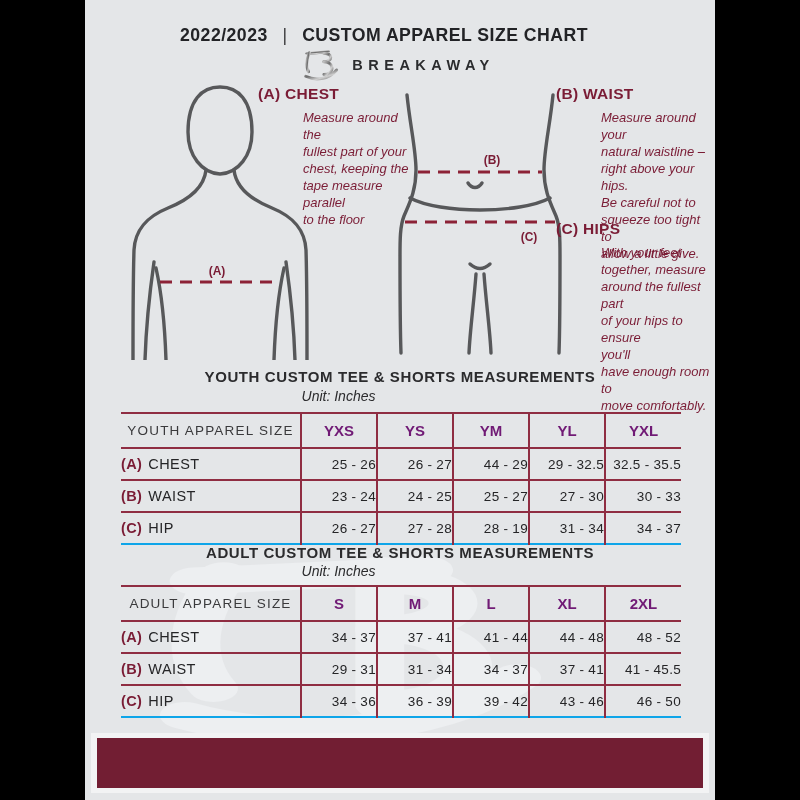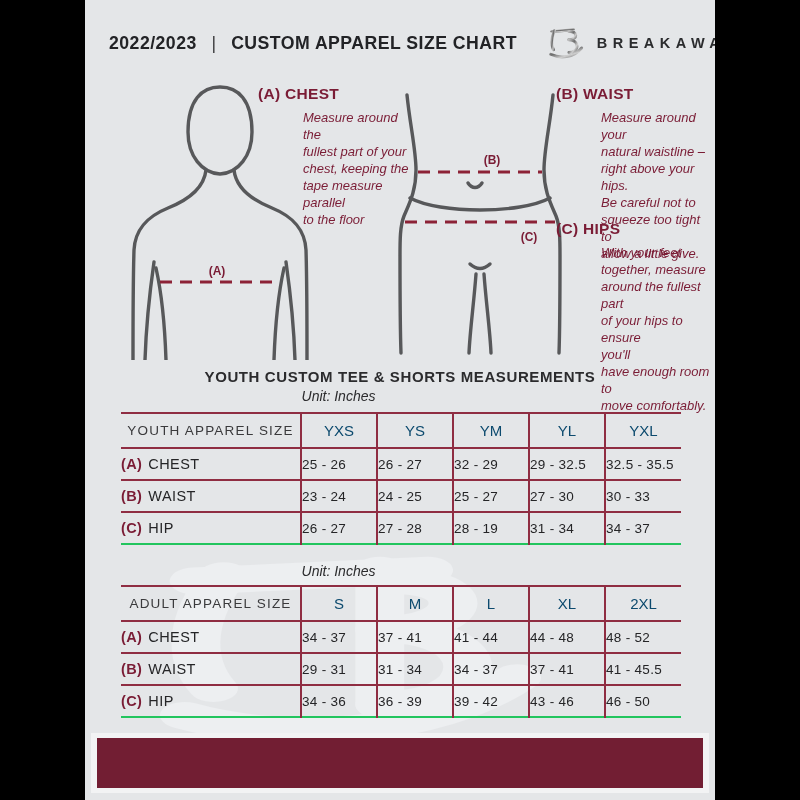"2022/2023 | CUSTOM APPAREL SIZE" .header { flex-direction: none -> column }
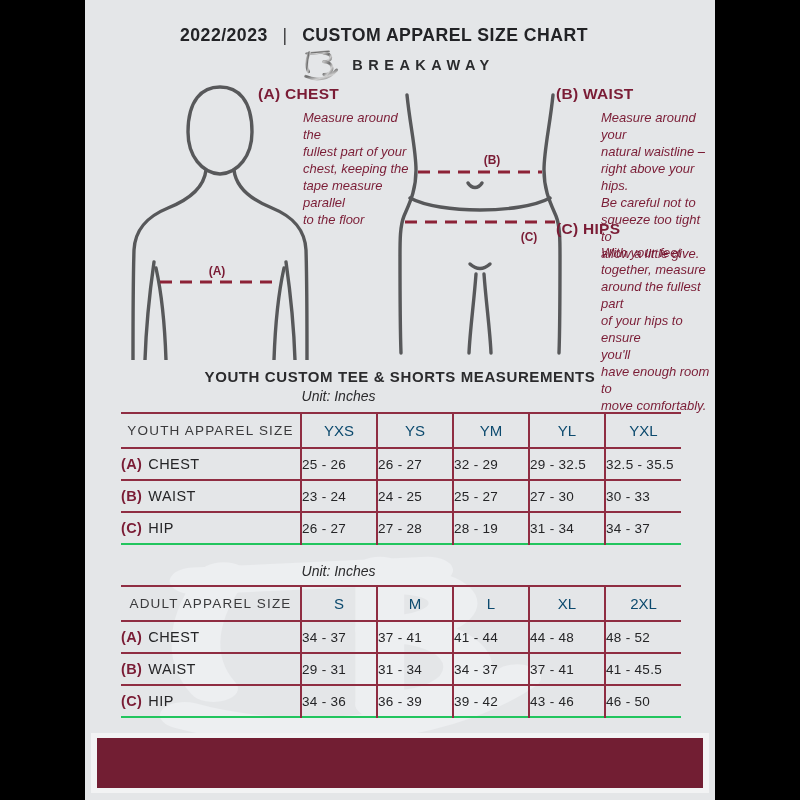"YXS" th.size-h { color: #0c4a6e -> #701a75; font-weight: normal -> bold }
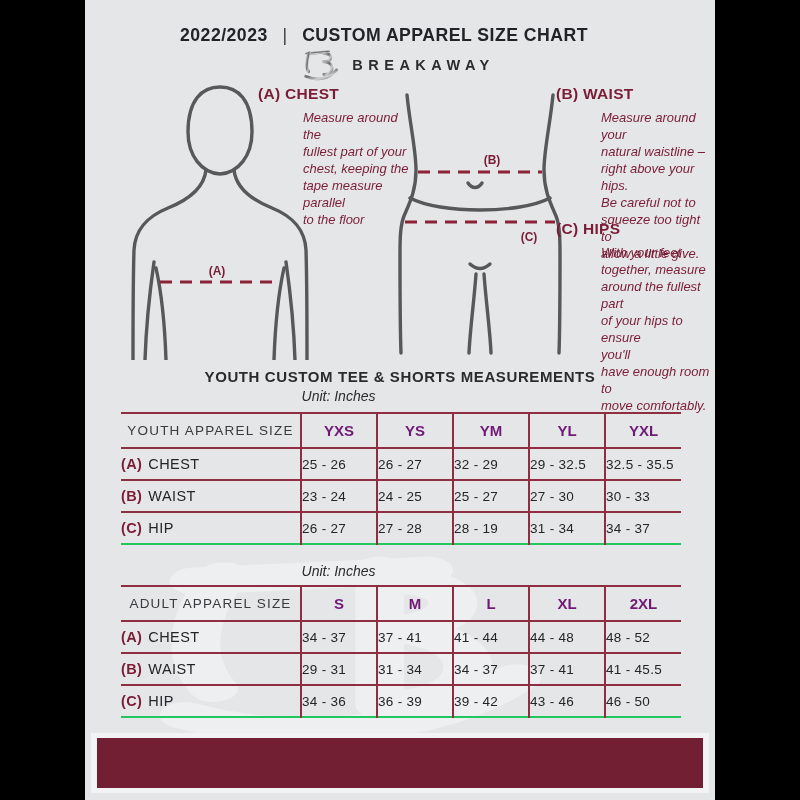"25 - 26" td.val { text-align: left -> right }
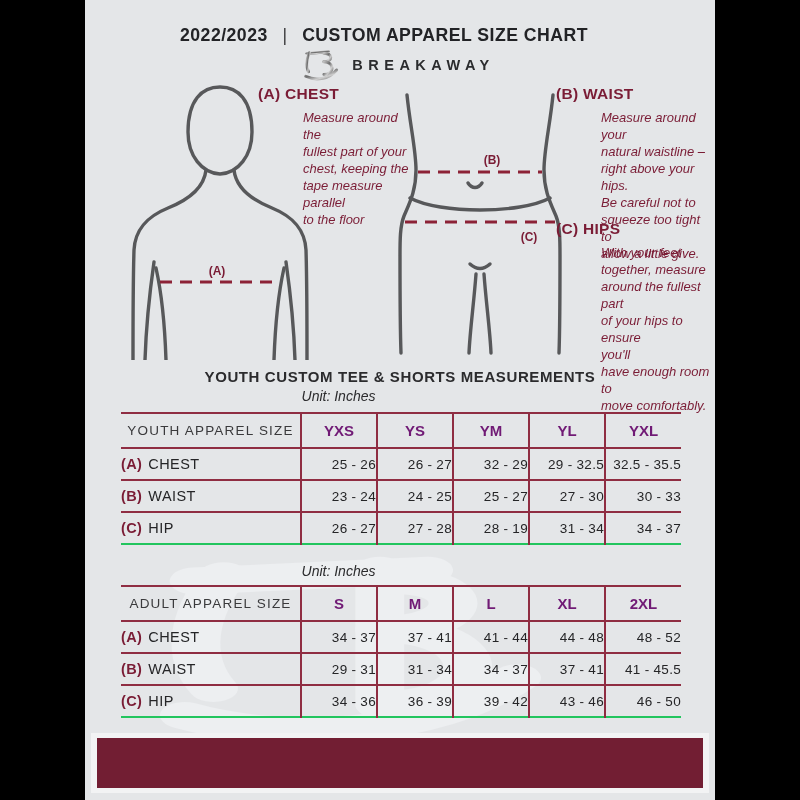"32 - 29" td.val { text: 32 -> 44 }
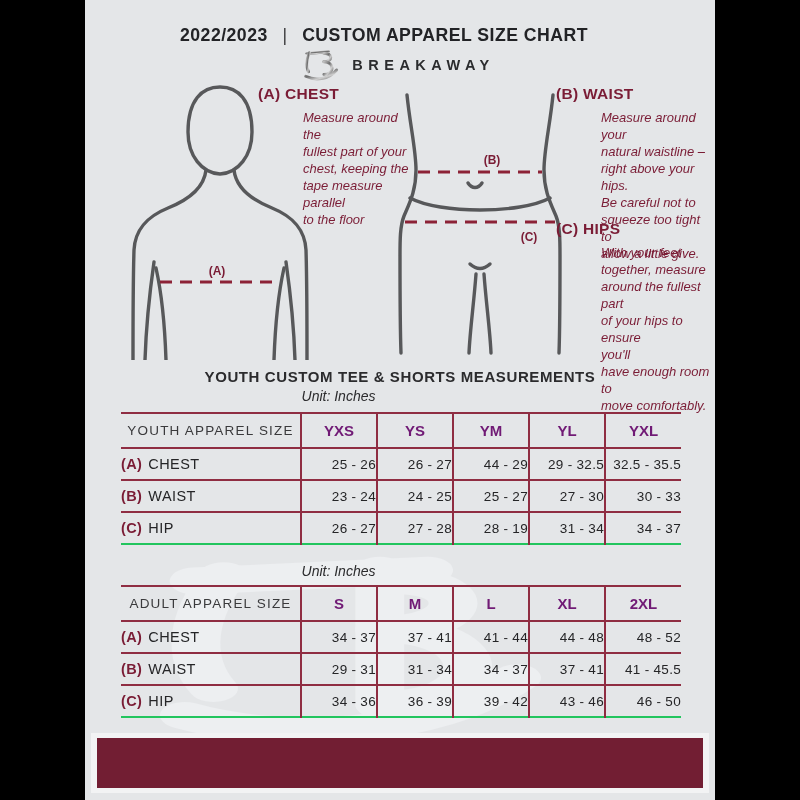"(C) HIP" table.size tr:last-child { border-bottom: 2px solid #22c55e -> 2px solid #0ea5e9 }
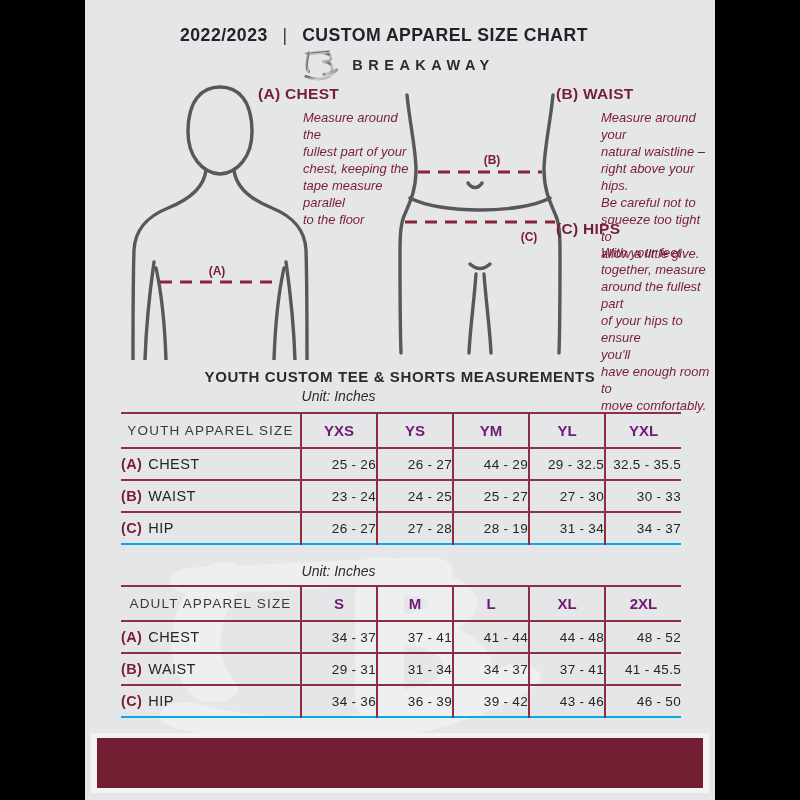"ADULT CUSTOM TEE & SHORTS" div.layer { html: none -> <div>ADULT CUSTOM TEE &amp; SHORTS MEASUREMENTS</div> }
